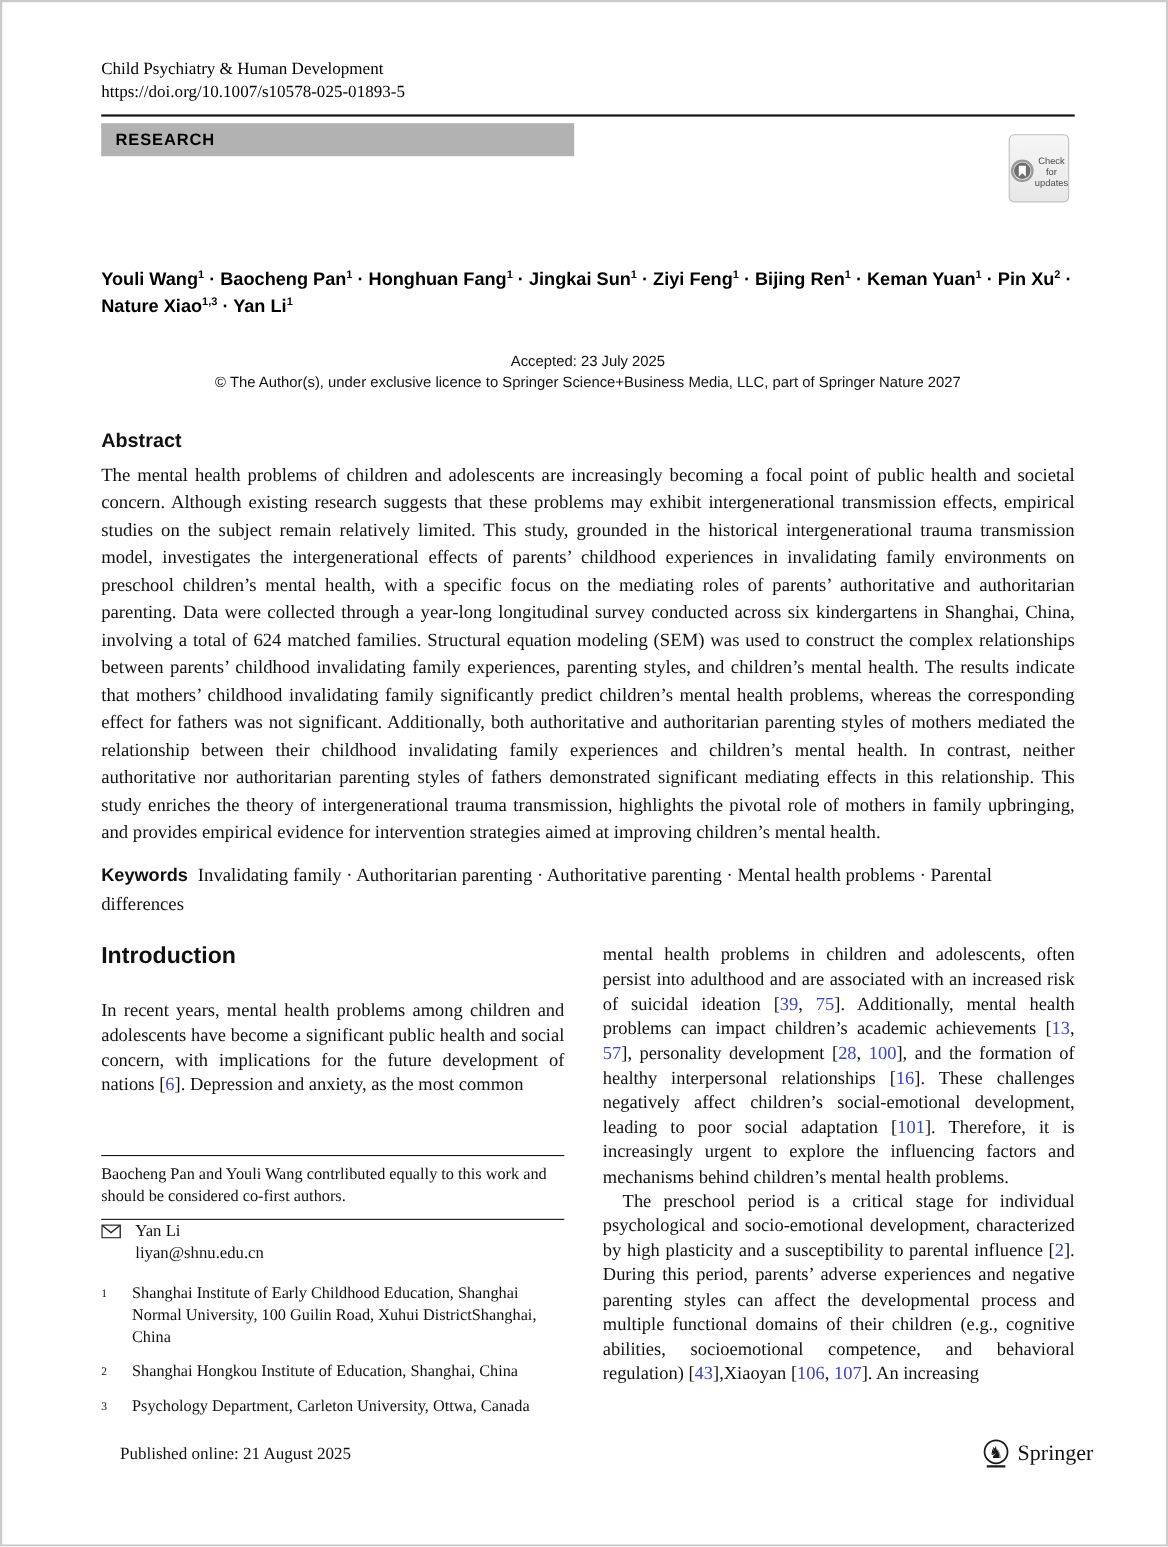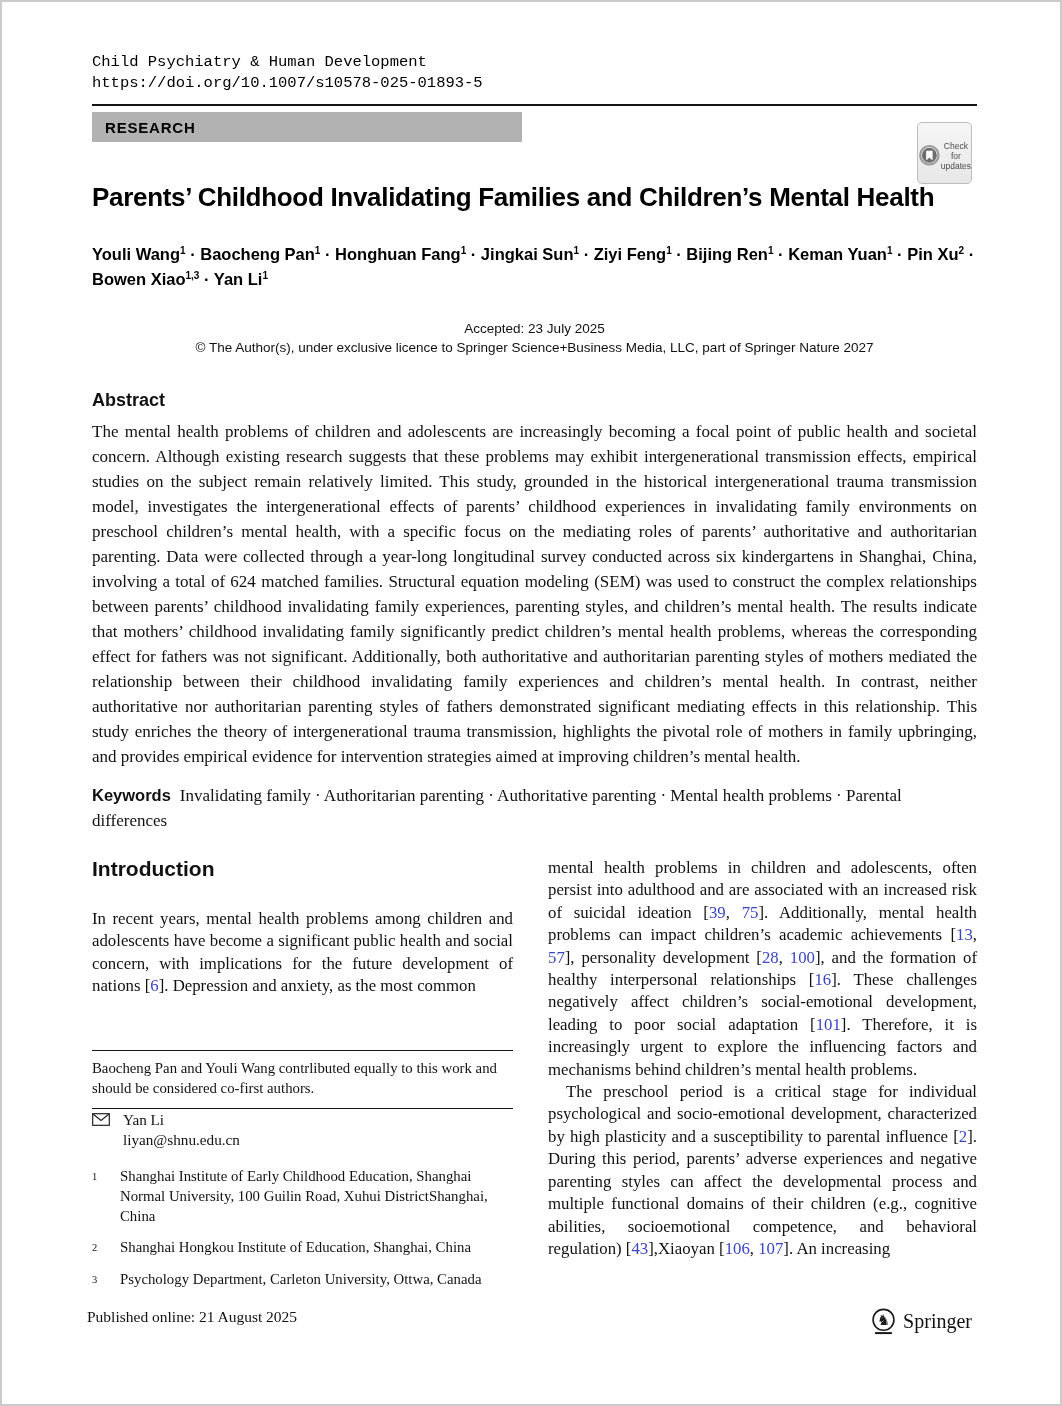"Child Psychiatry & Human Development" .journal, .doi { font-family: Liberation Mono, monospace -> Liberation Serif, serif }
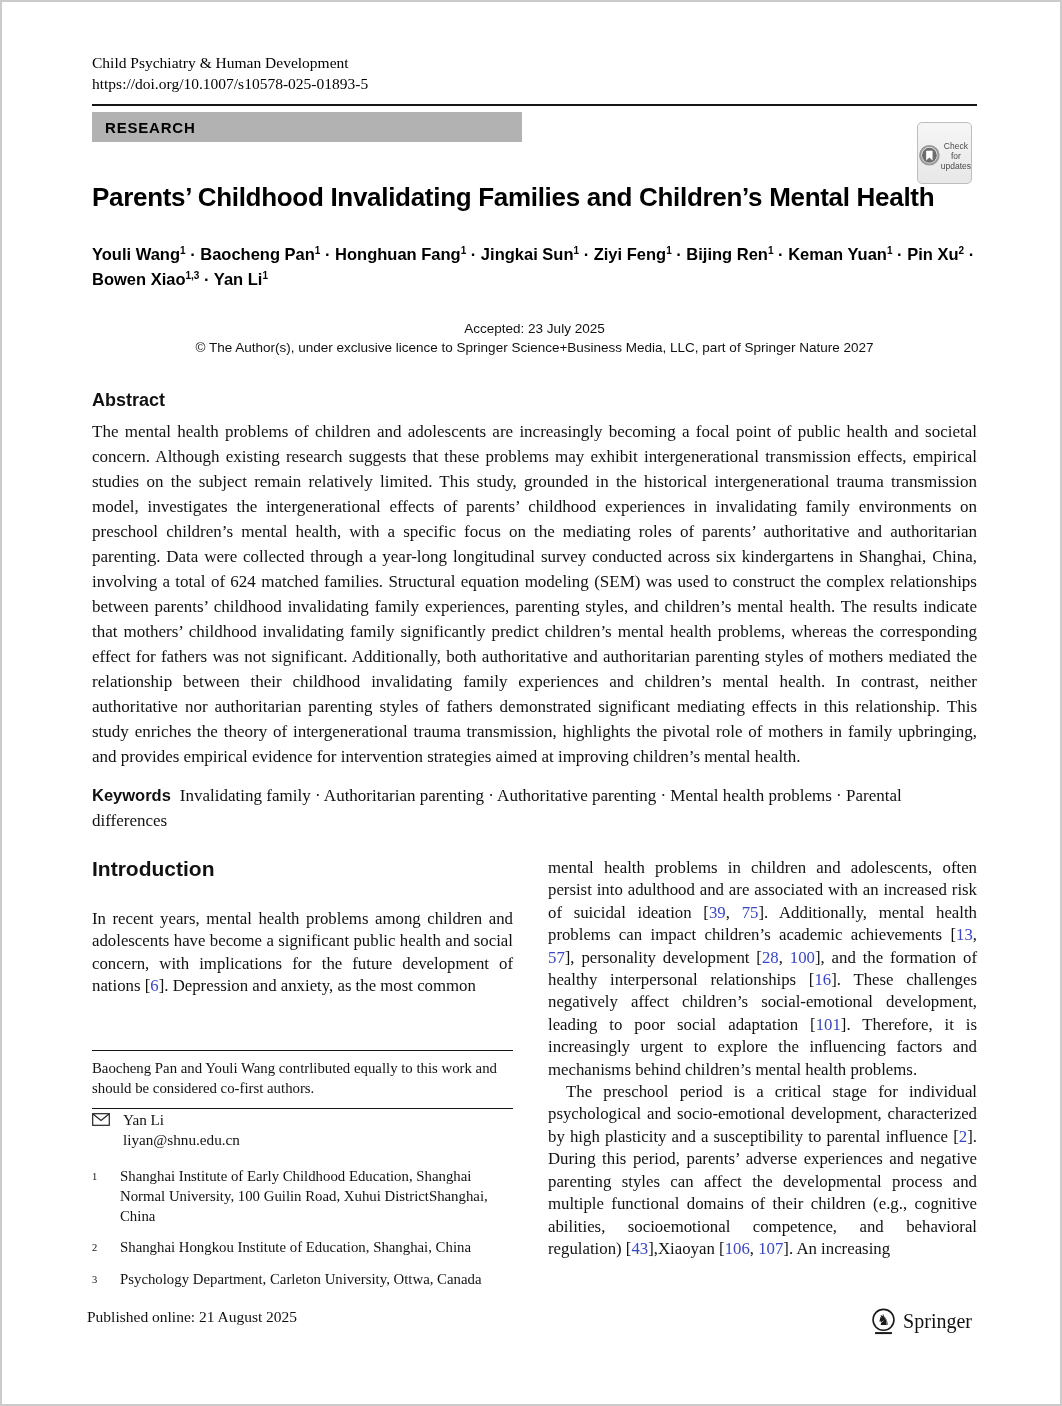"Parents’ Childhood Invalidating Families" h1.title { html: <h1>Parents’ Childhood Invalidating Families and Children’s Mental Health</h1> -> none }
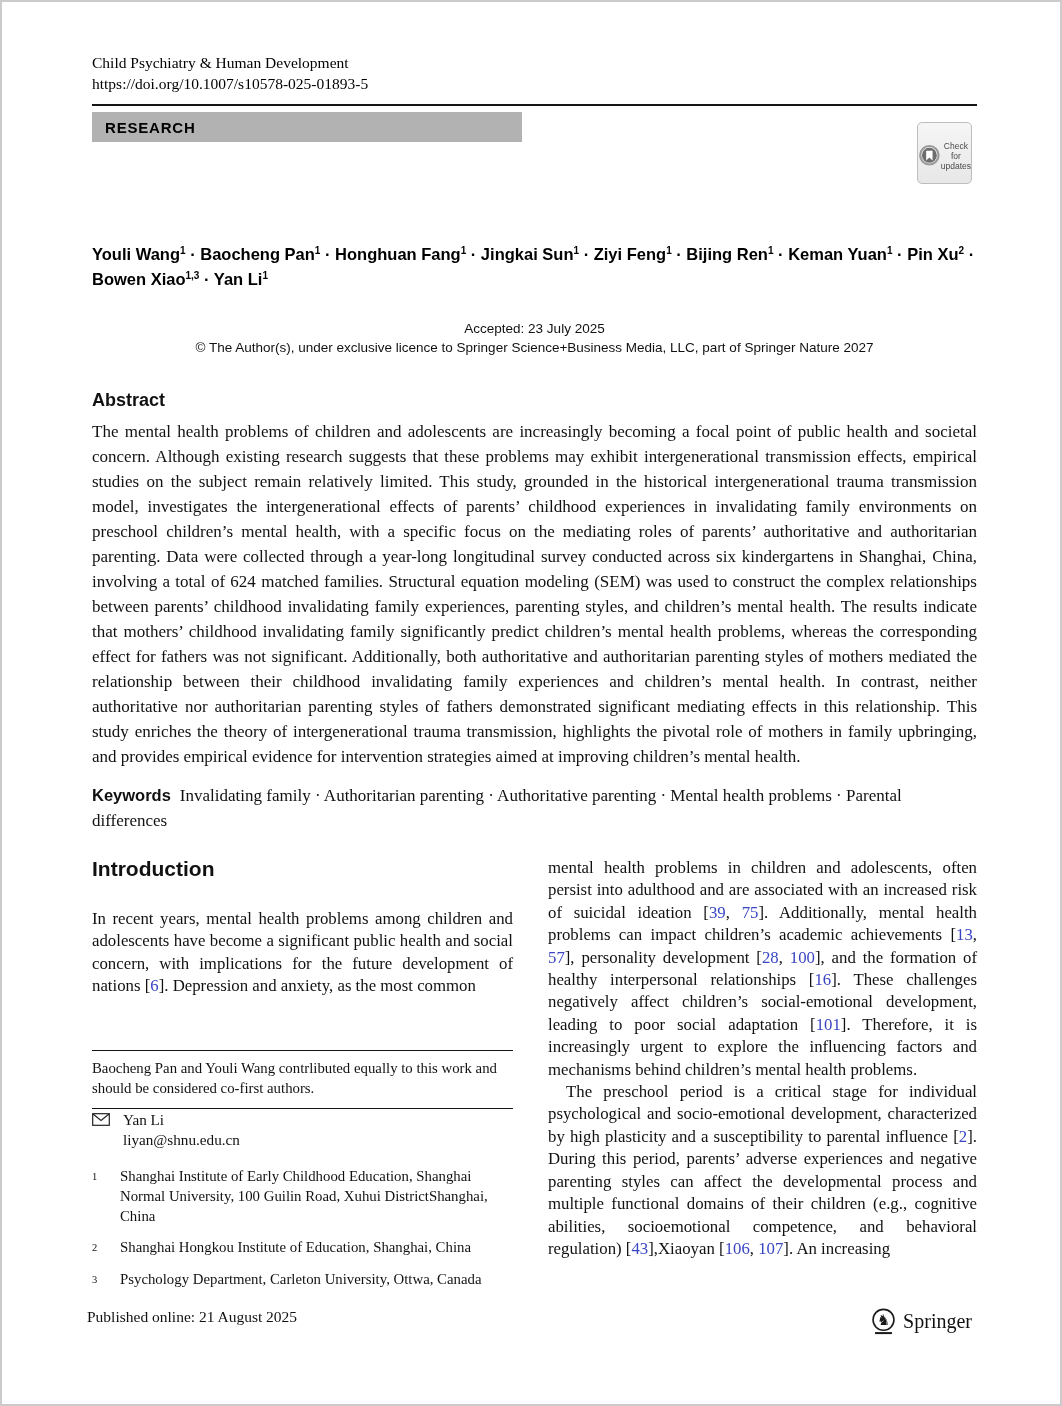"Bowen Xiao" span { text: Bowen -> Nature }
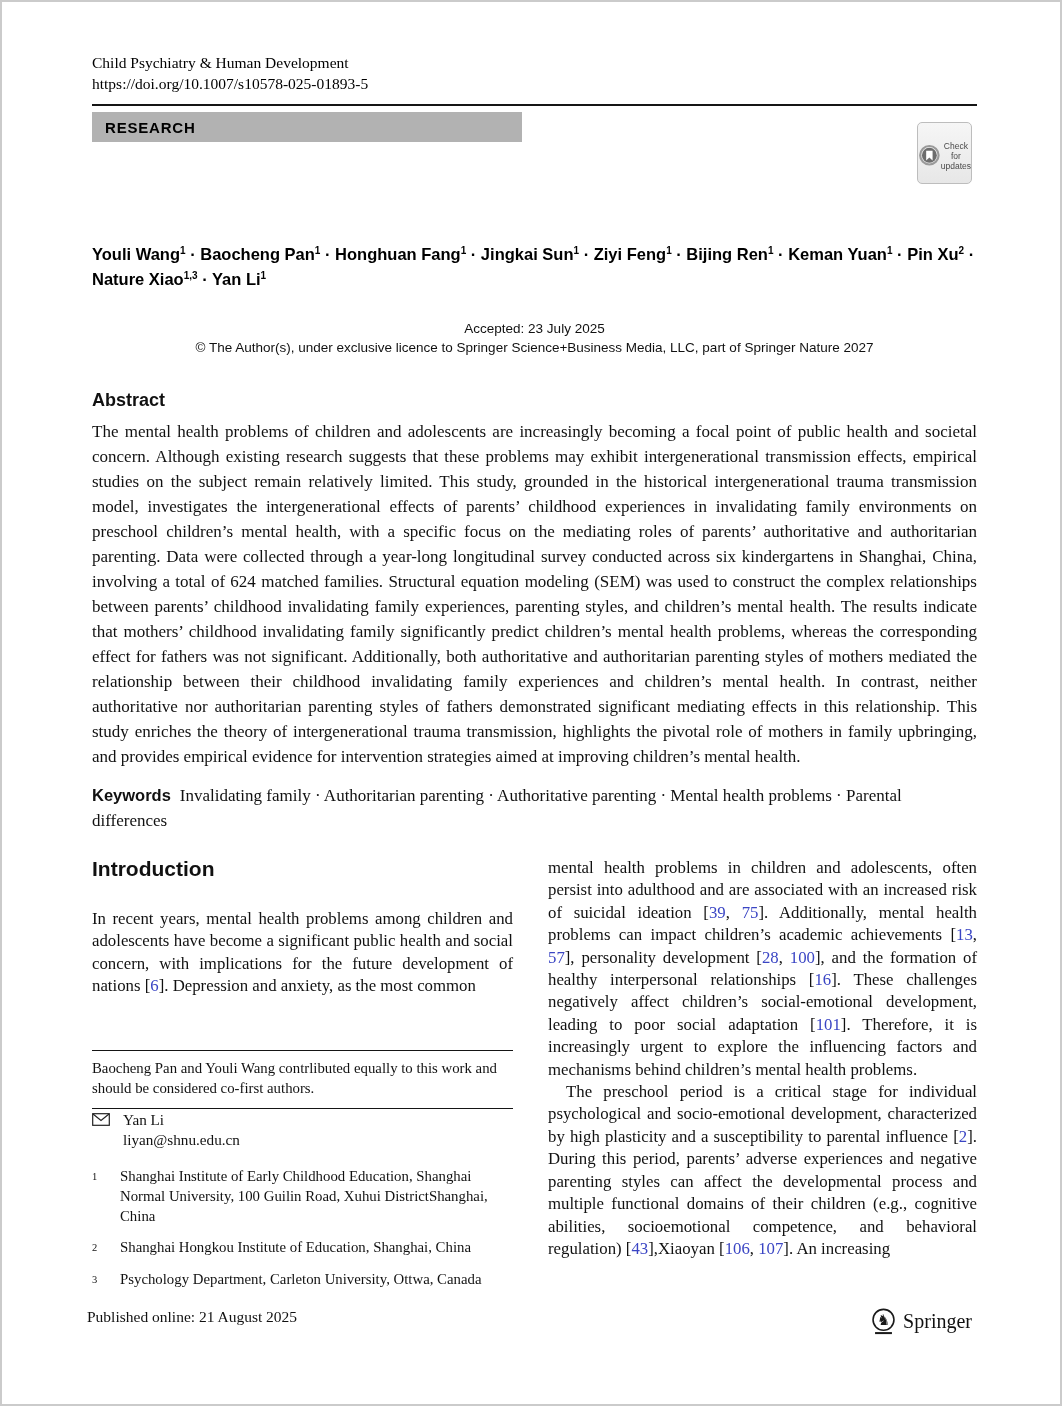"Published online: 21 August 2025" .footer { align-items: none -> center; left: 85px -> 107px }
